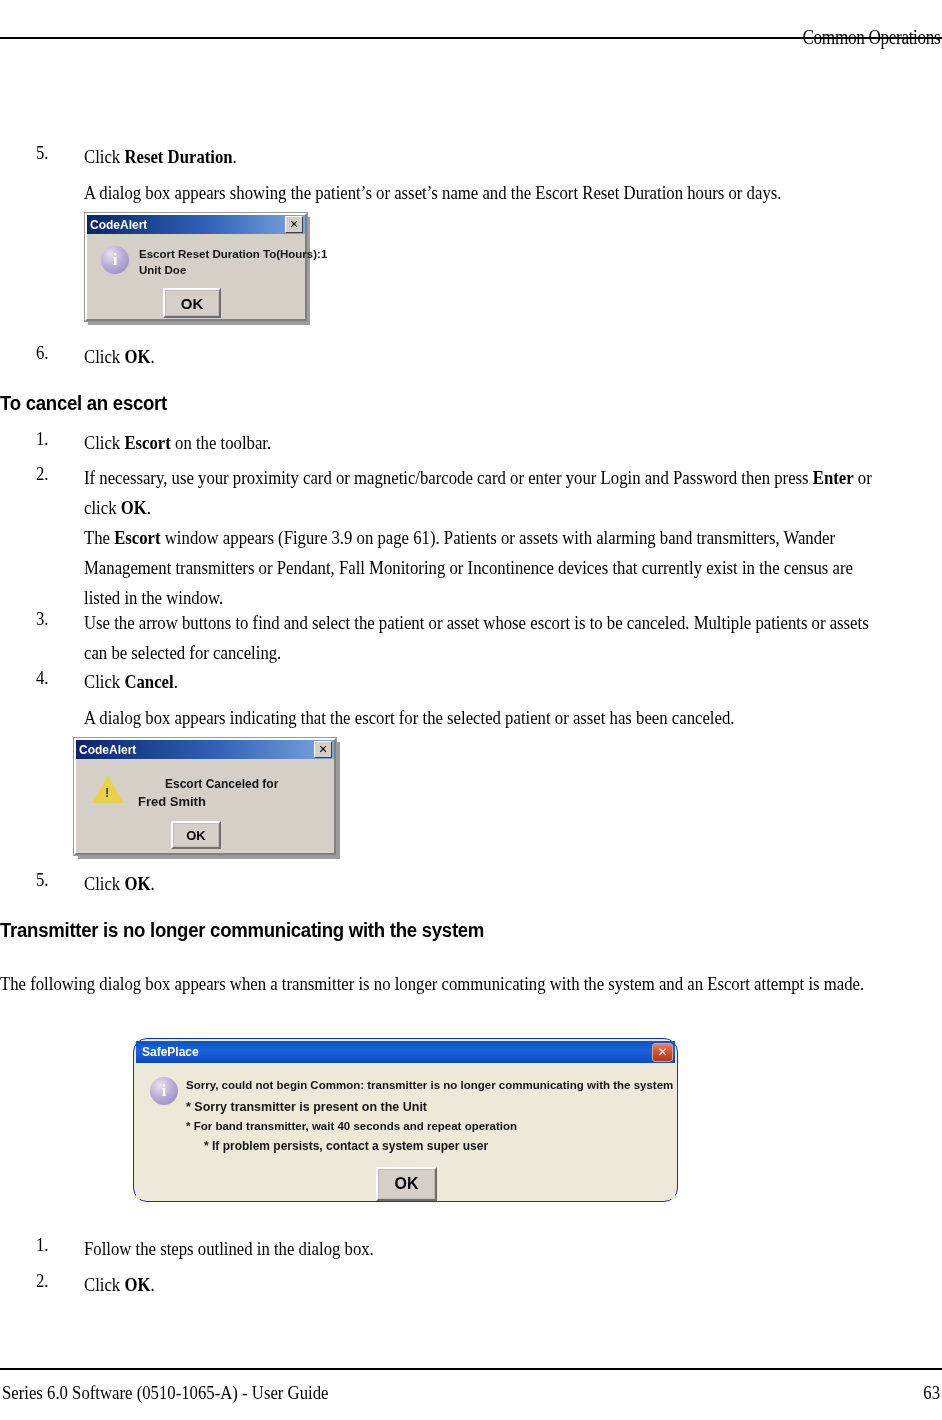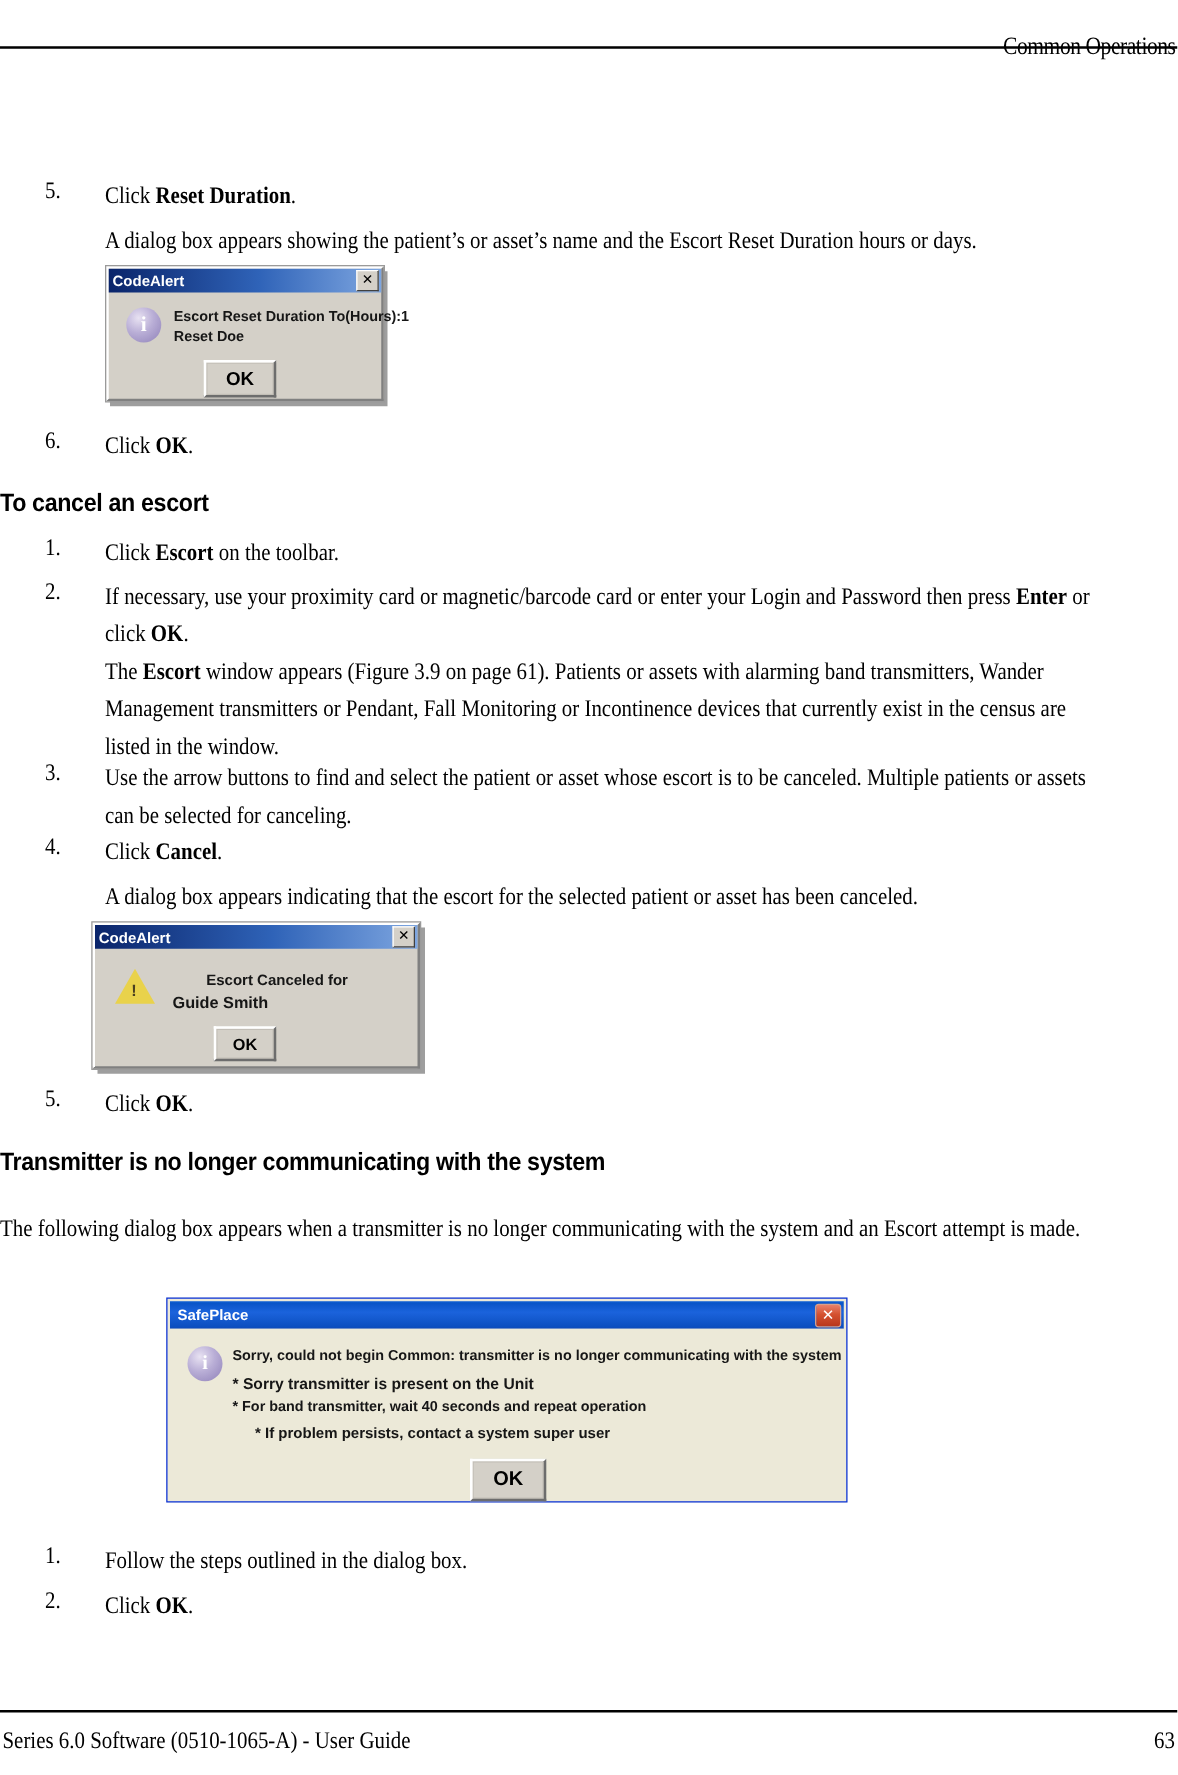"Reset Doe" div.dlg-msg { text: Reset -> Unit }
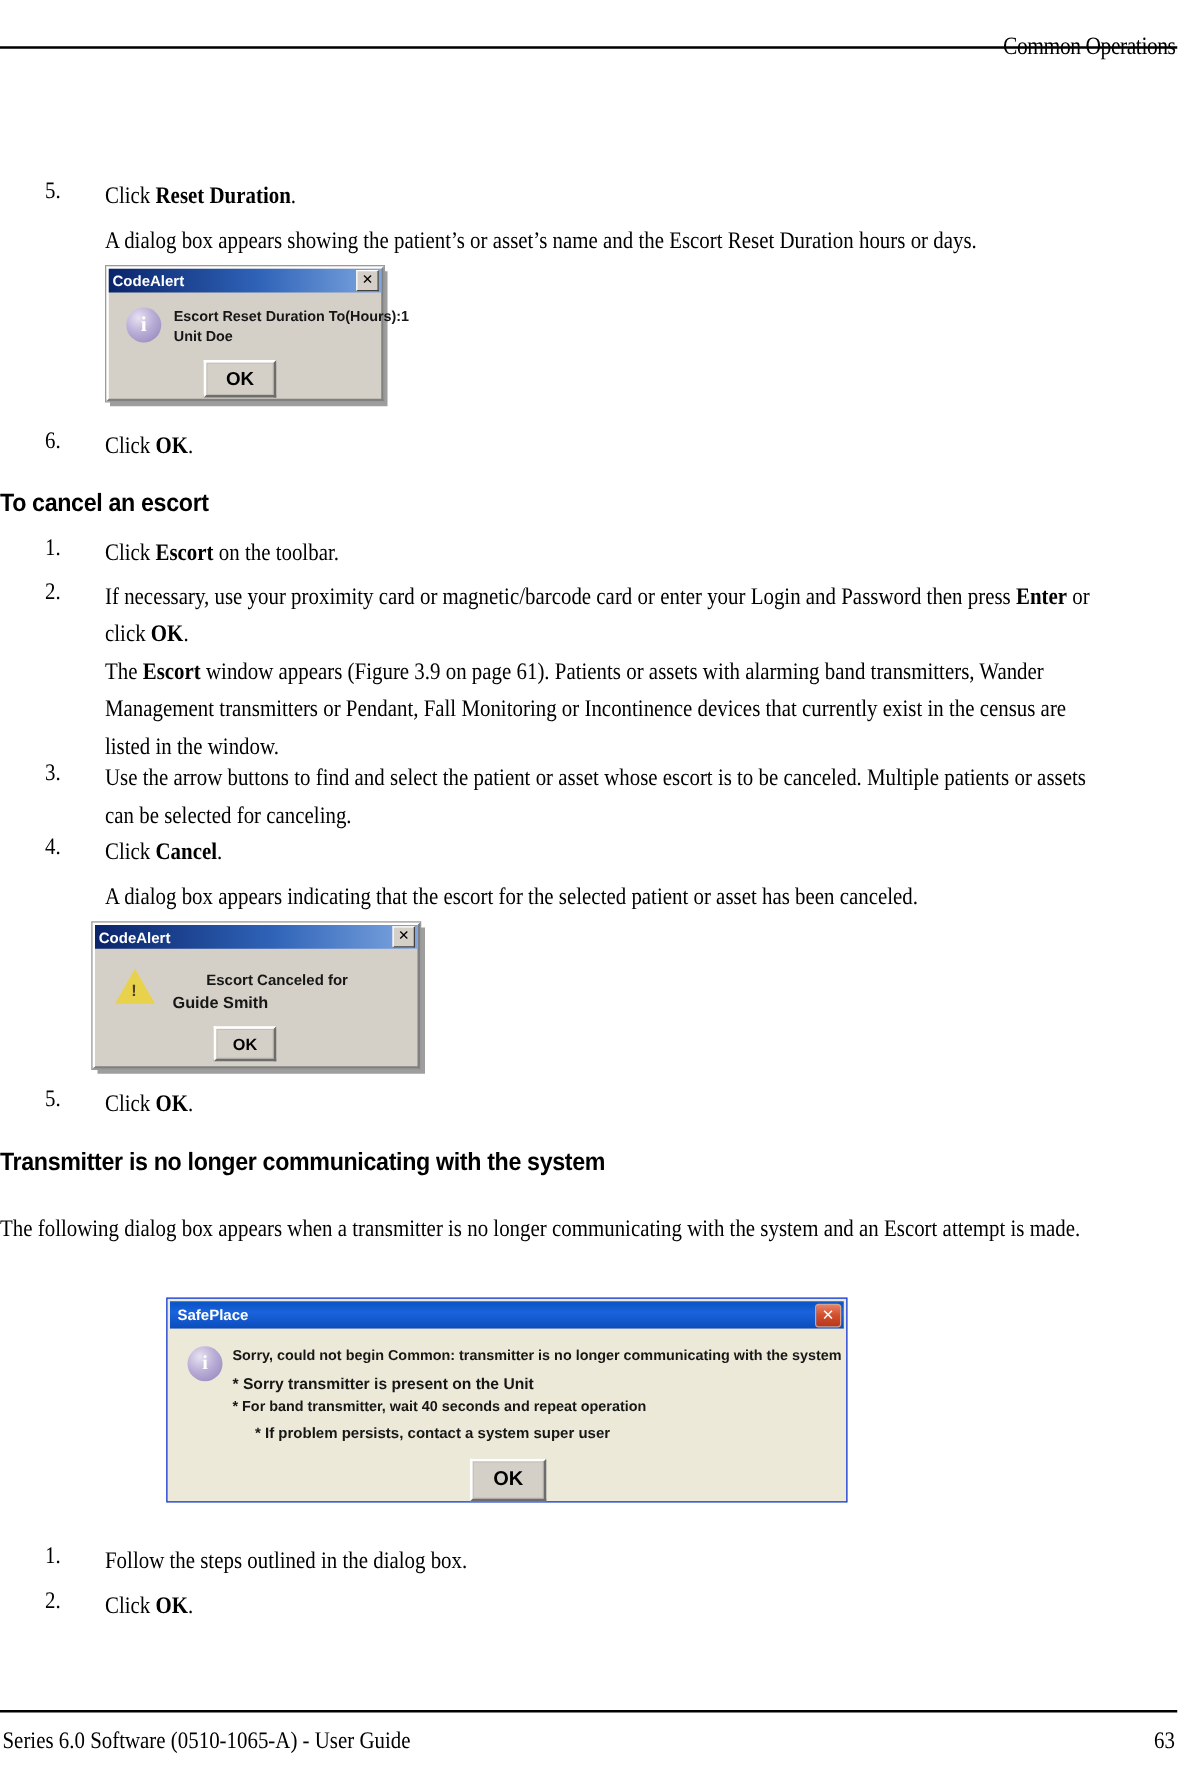"Guide Smith" div.dlg-msg { text: Guide -> Fred }
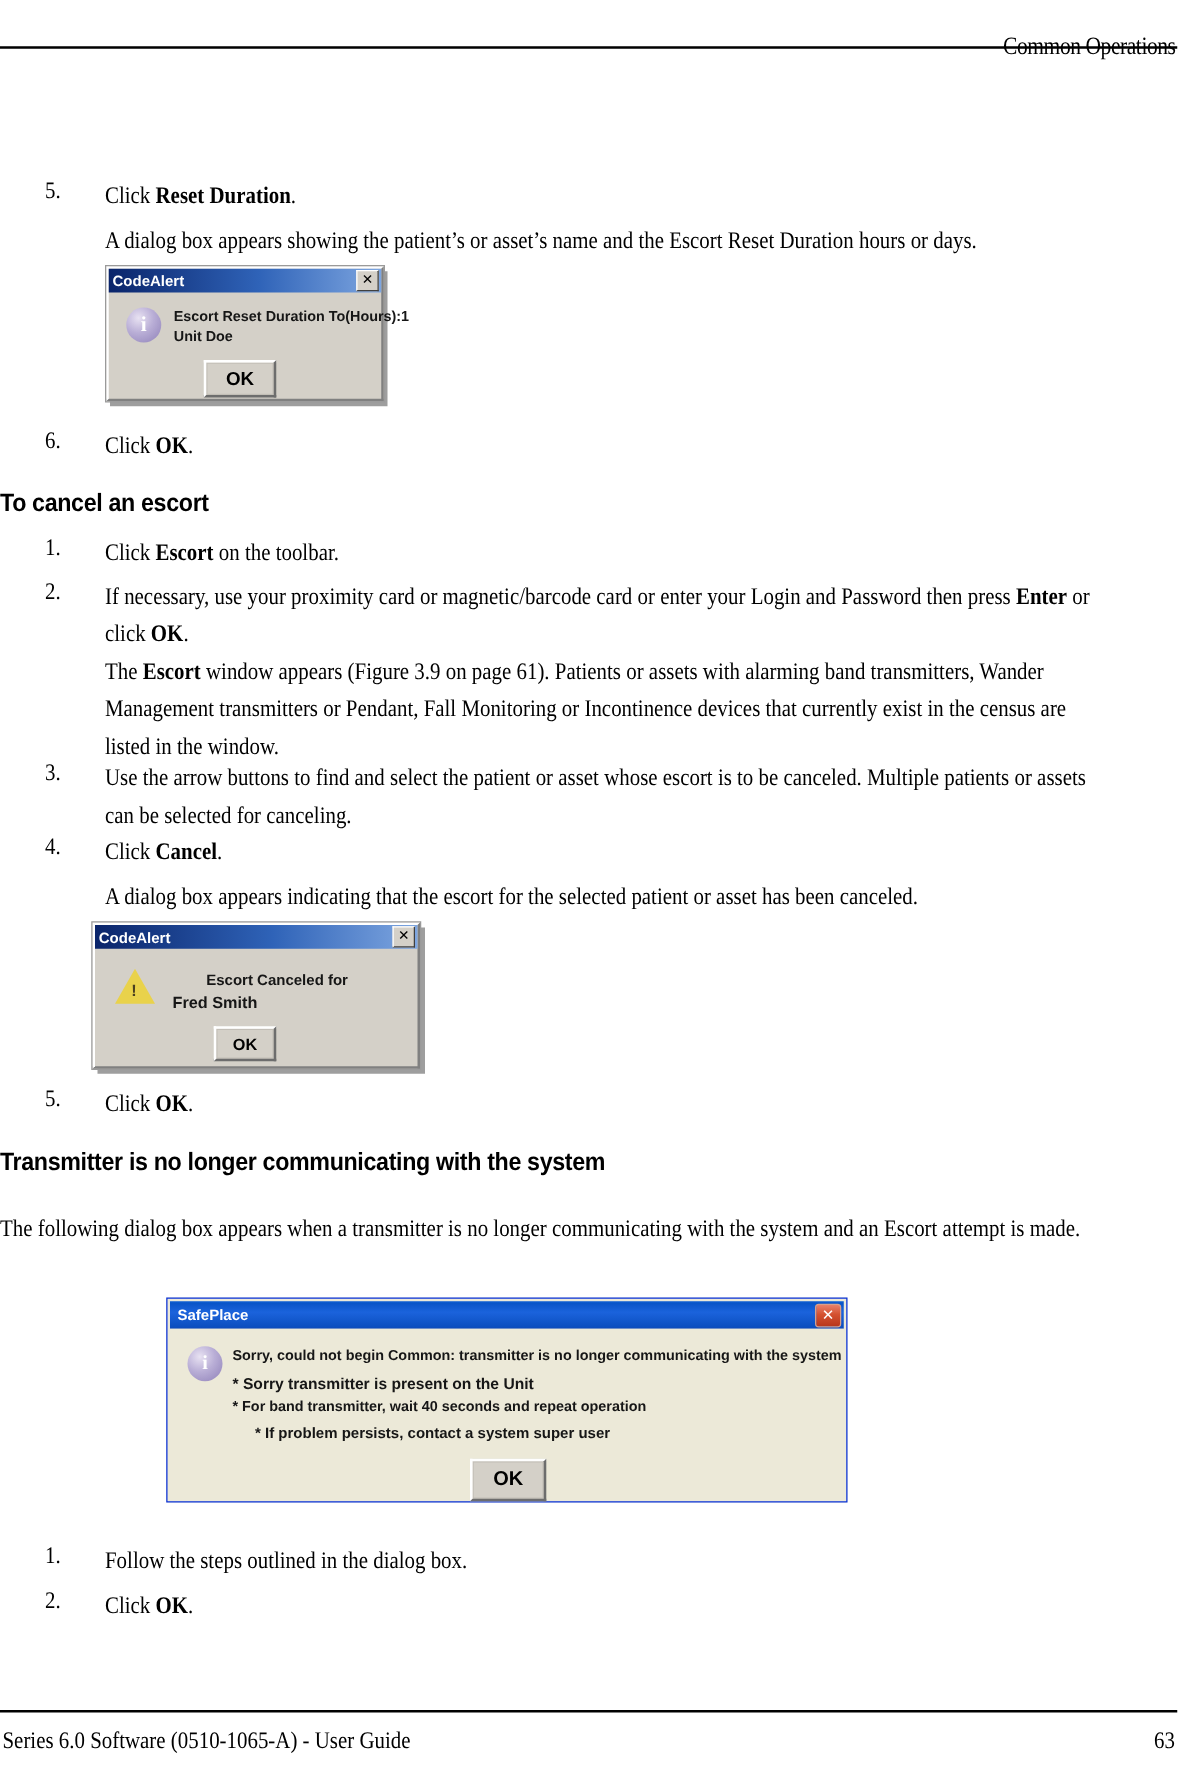"SafePlace" div.dlg { border-radius: none -> 14px }
